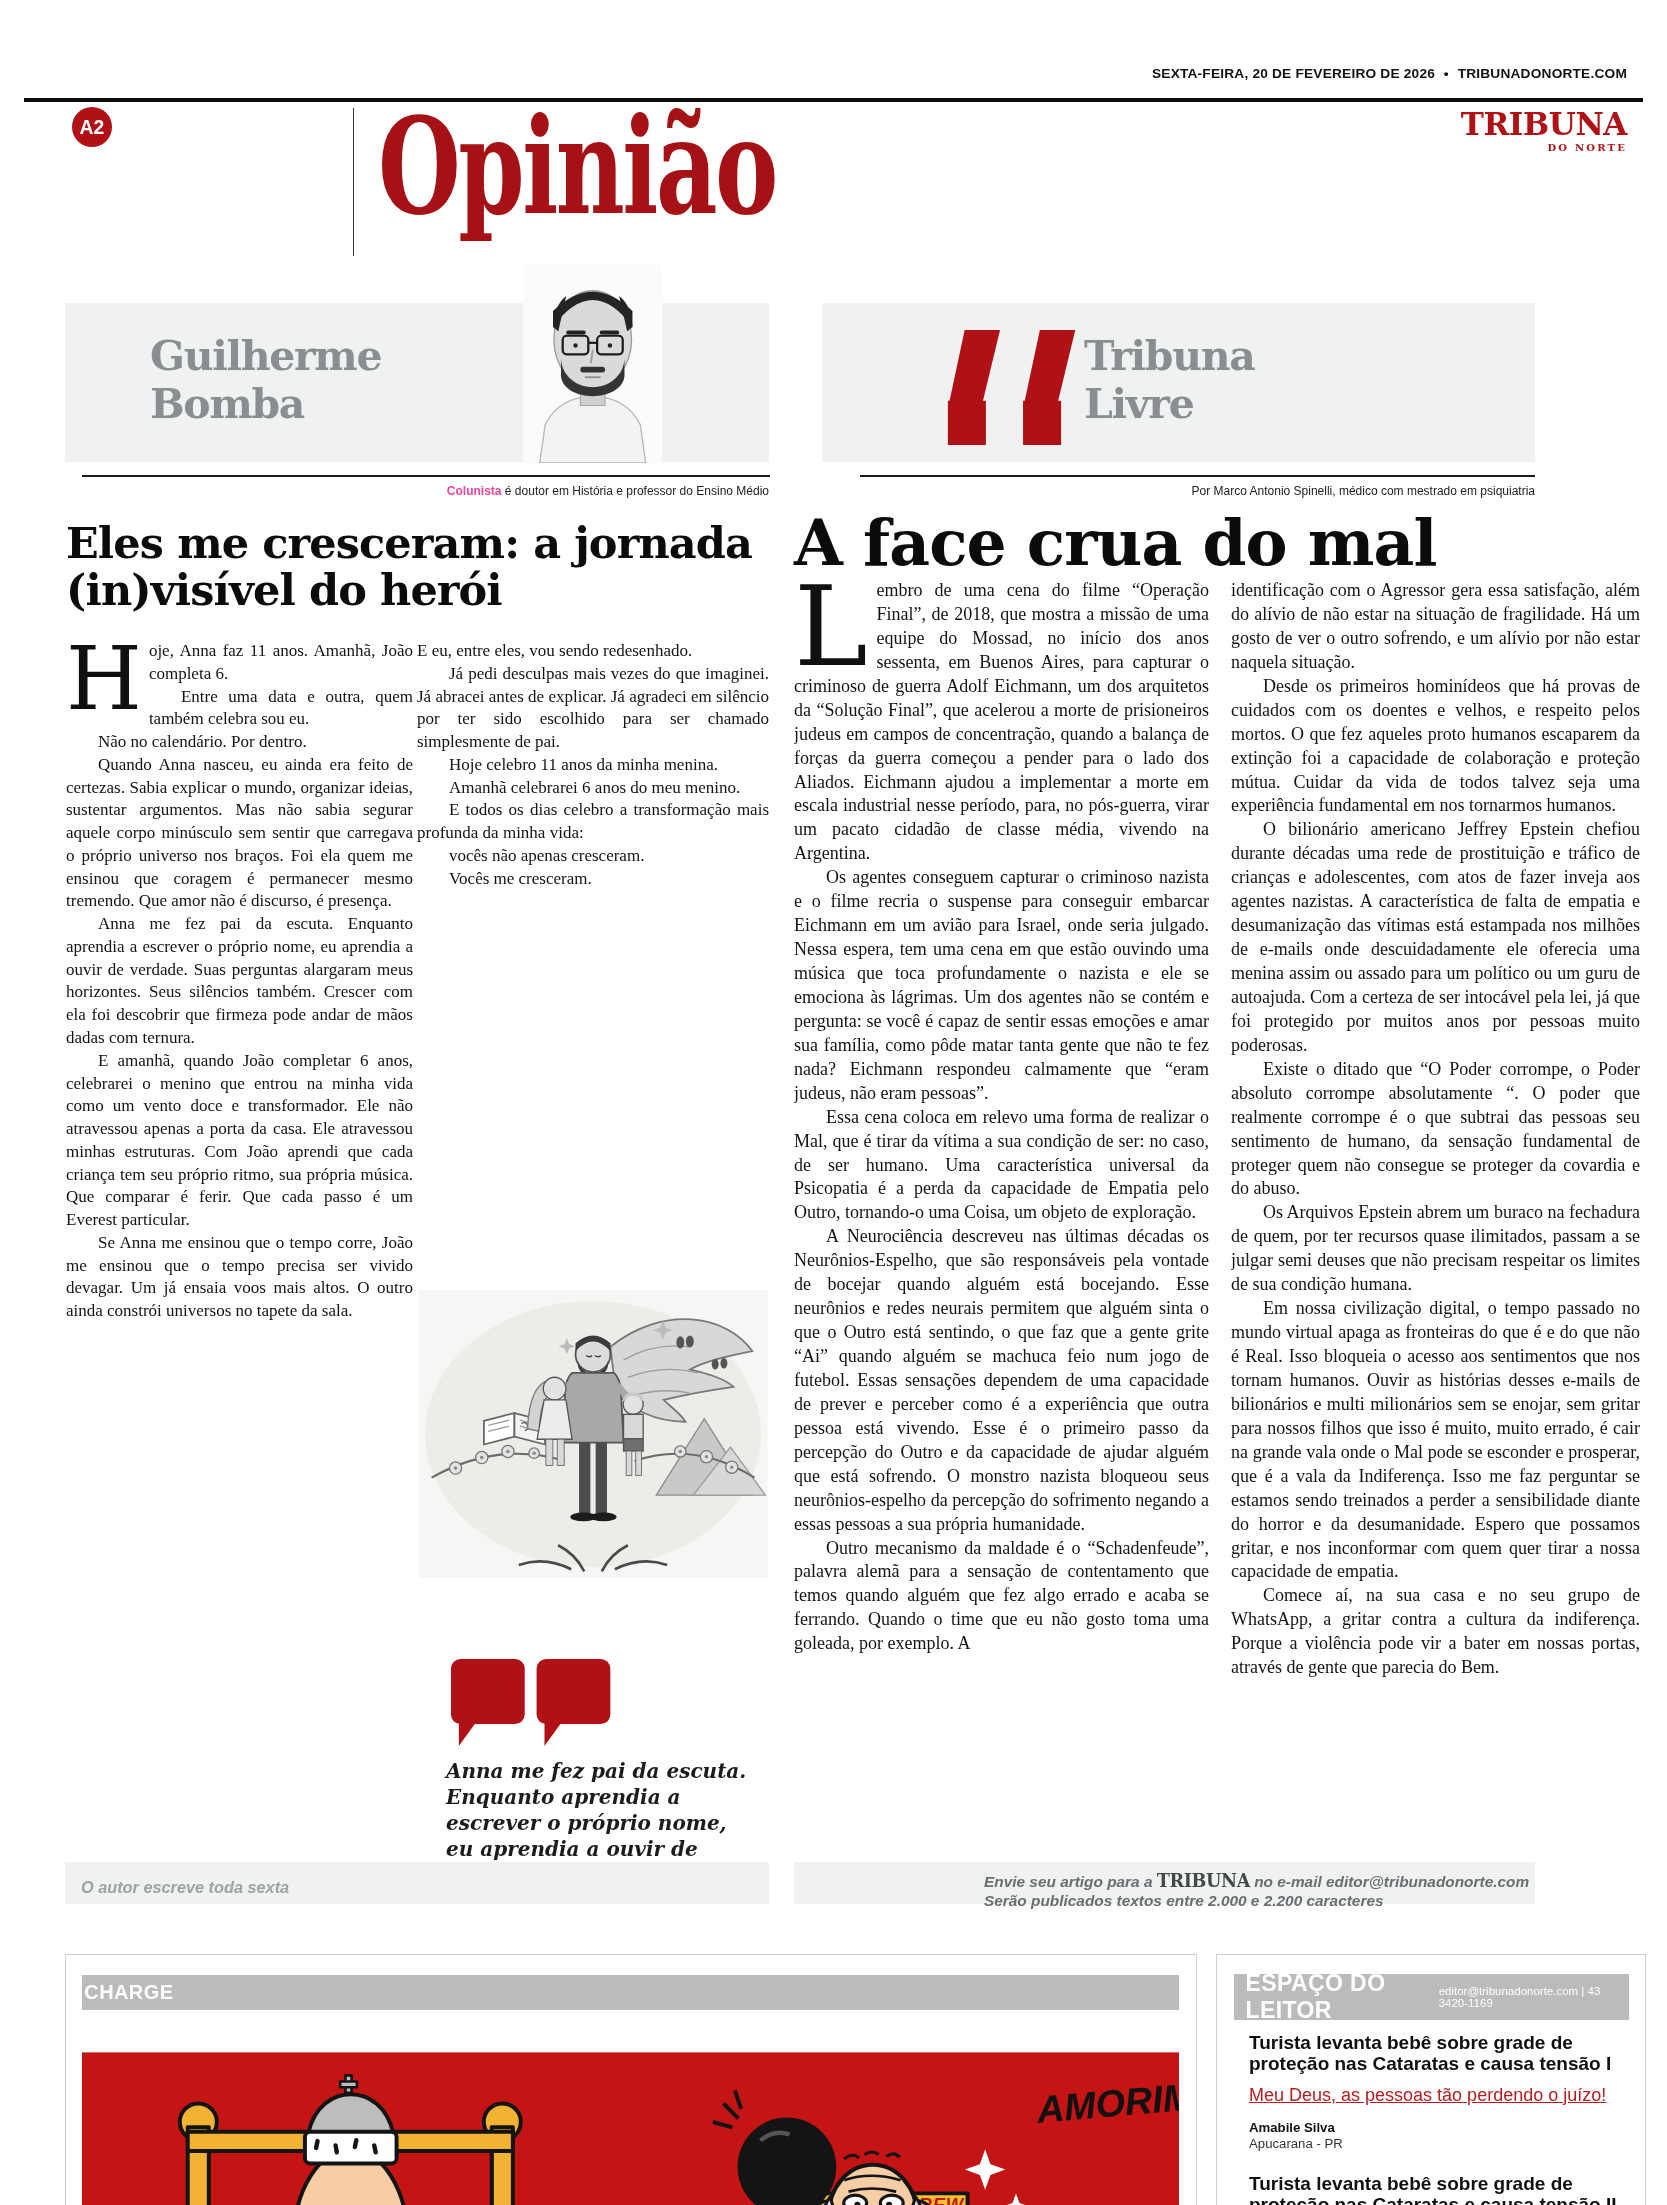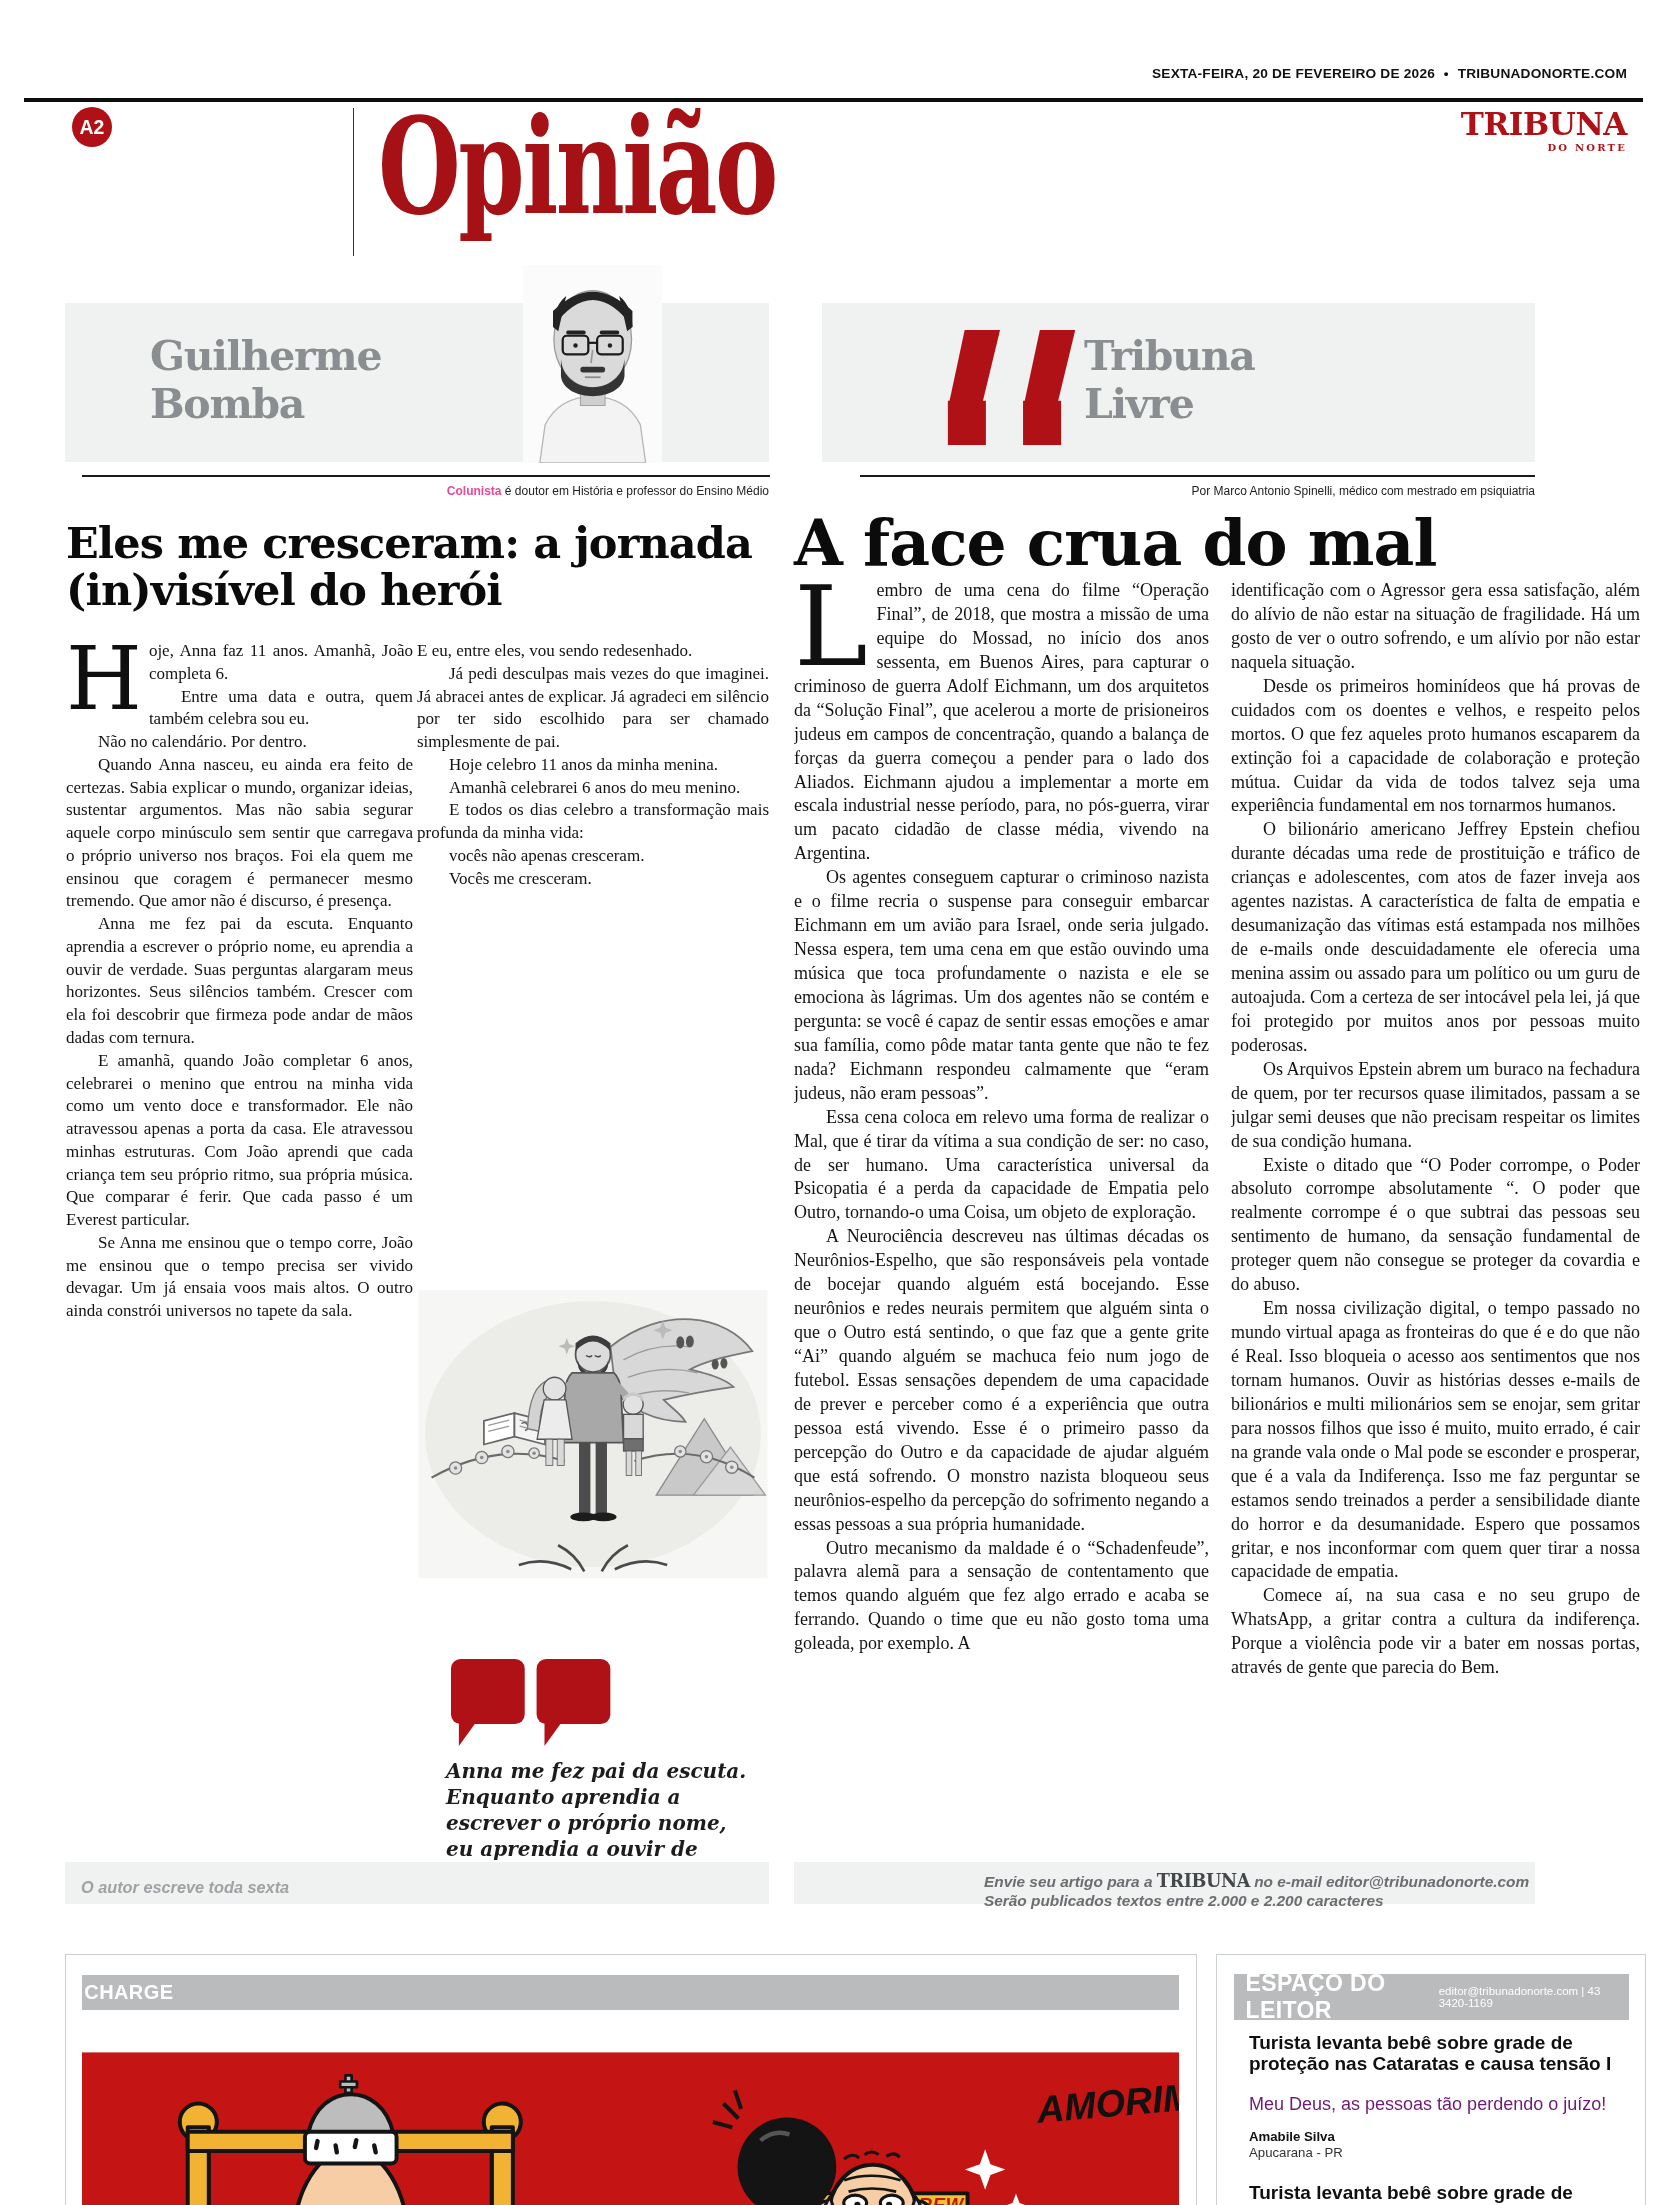"Os Arquivos Epstein abrem um" p { order: before "Existe o ditado que “O" -> after "Existe o ditado que “O" }
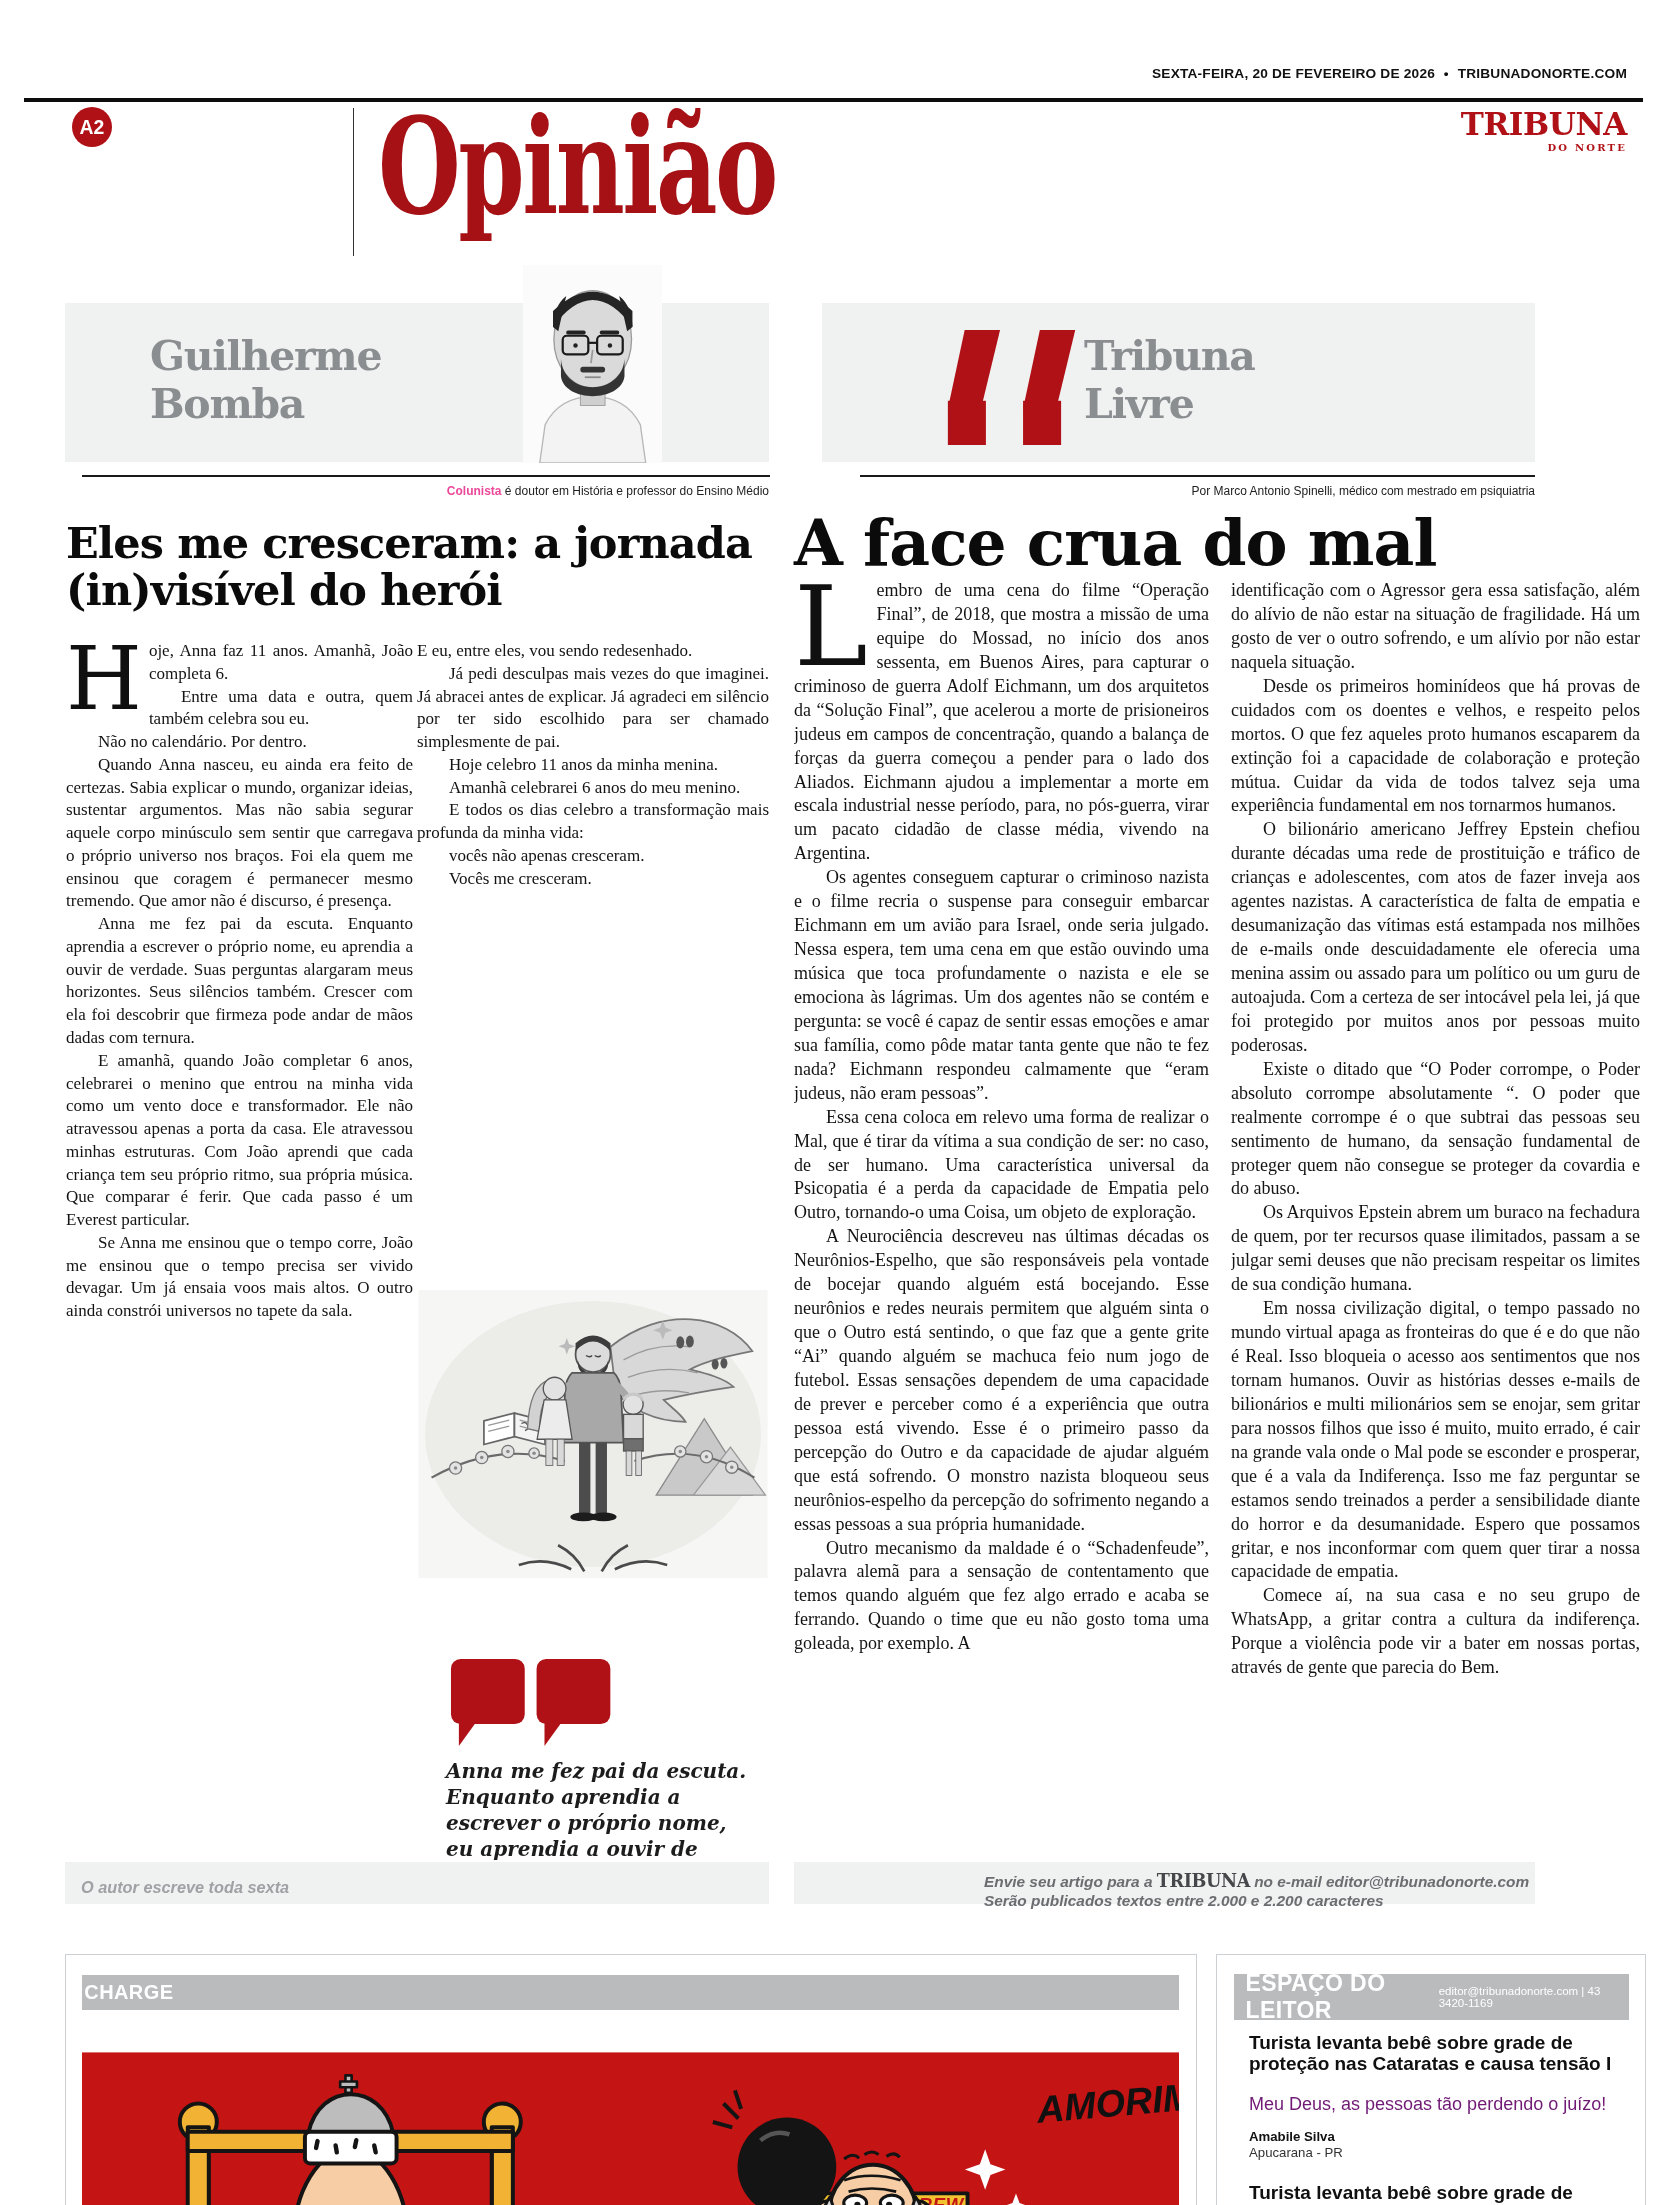"Meu Deus, as pessoas tão" .l-comment { color: #701a75 -> #b91c1c; margin-top: 19px -> 10px; text-decoration: none -> underline }
